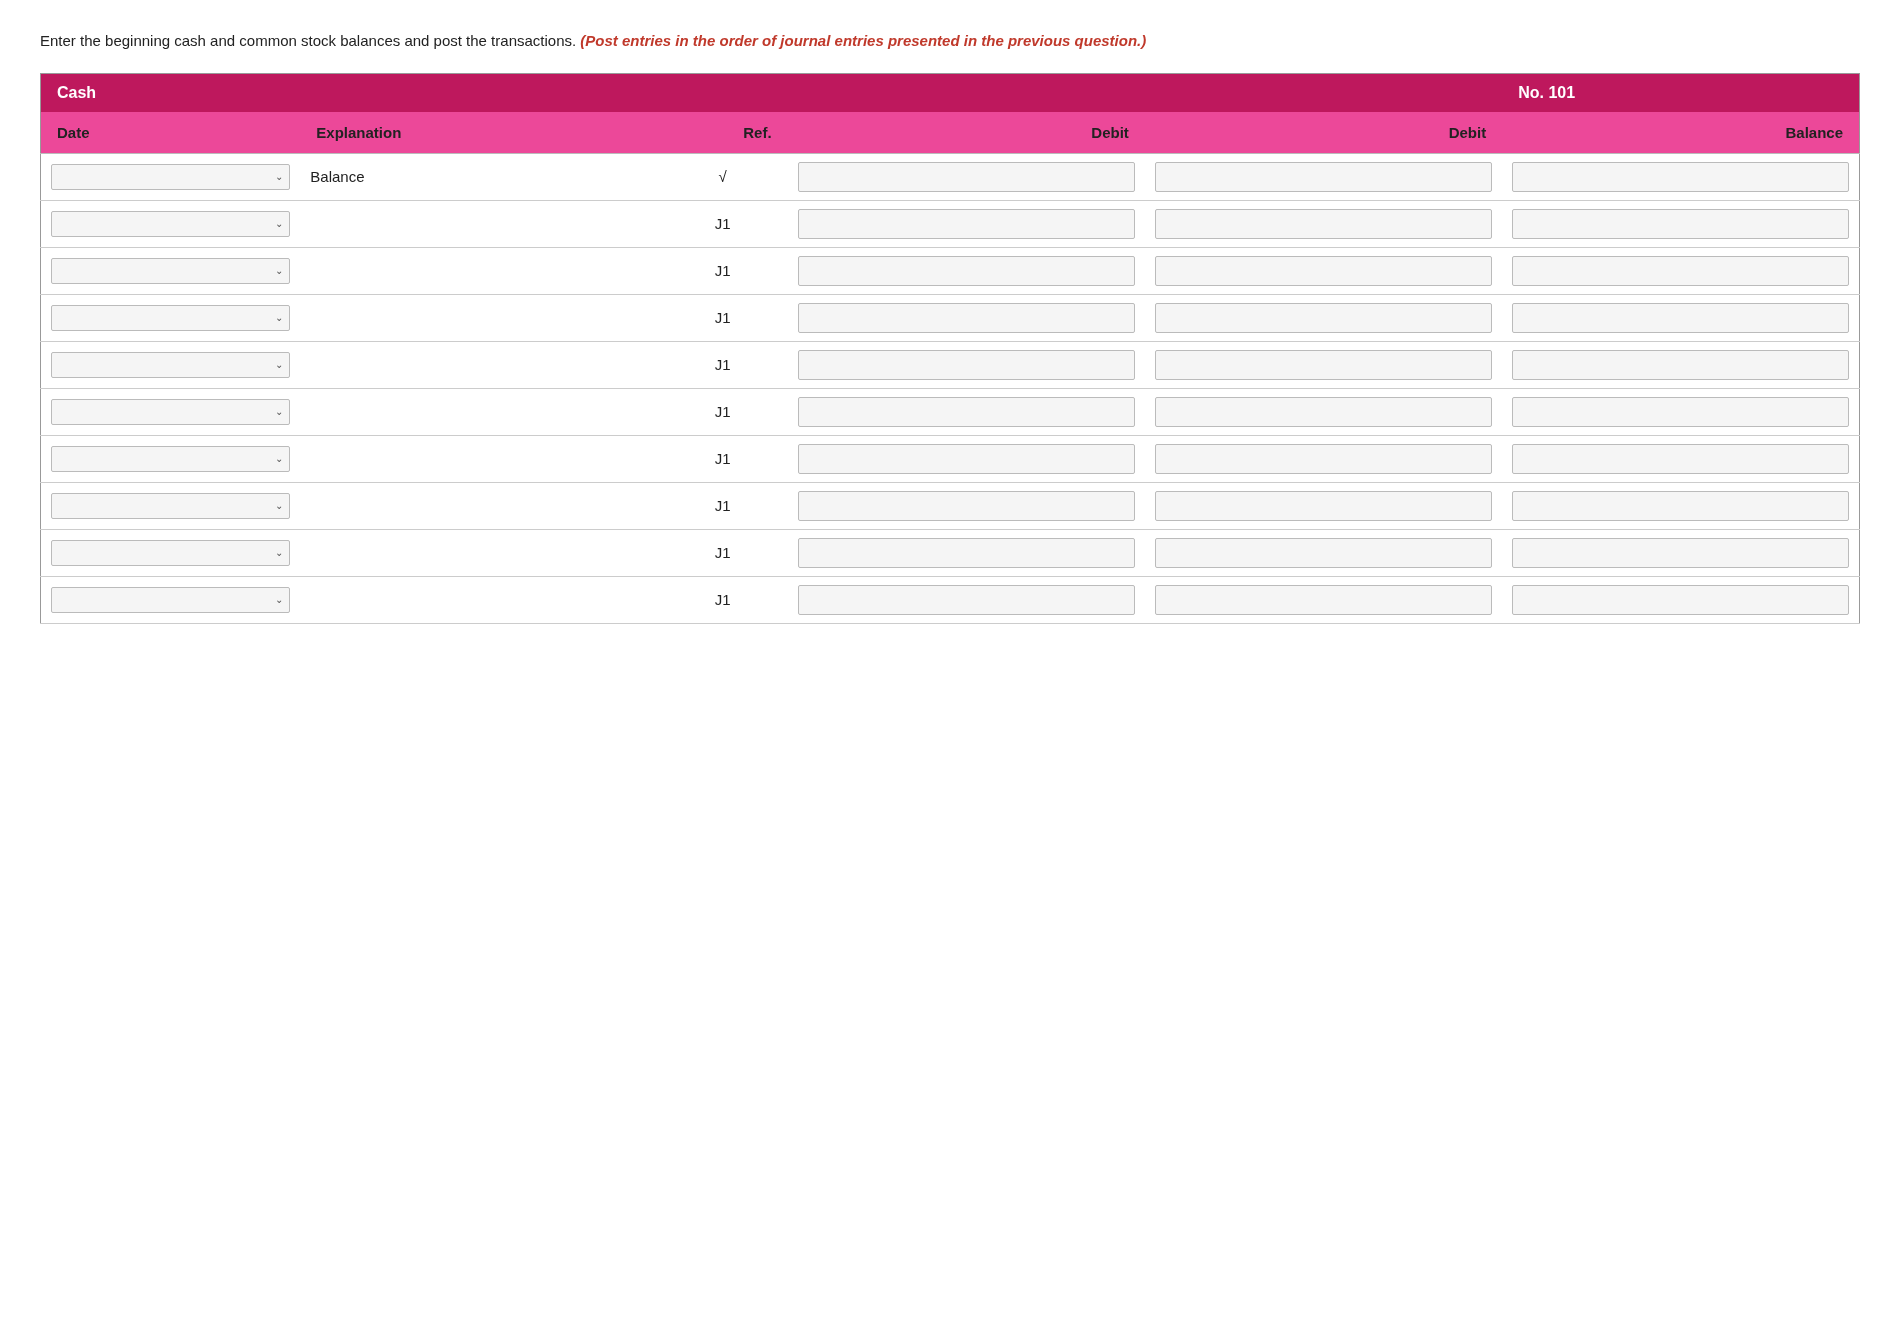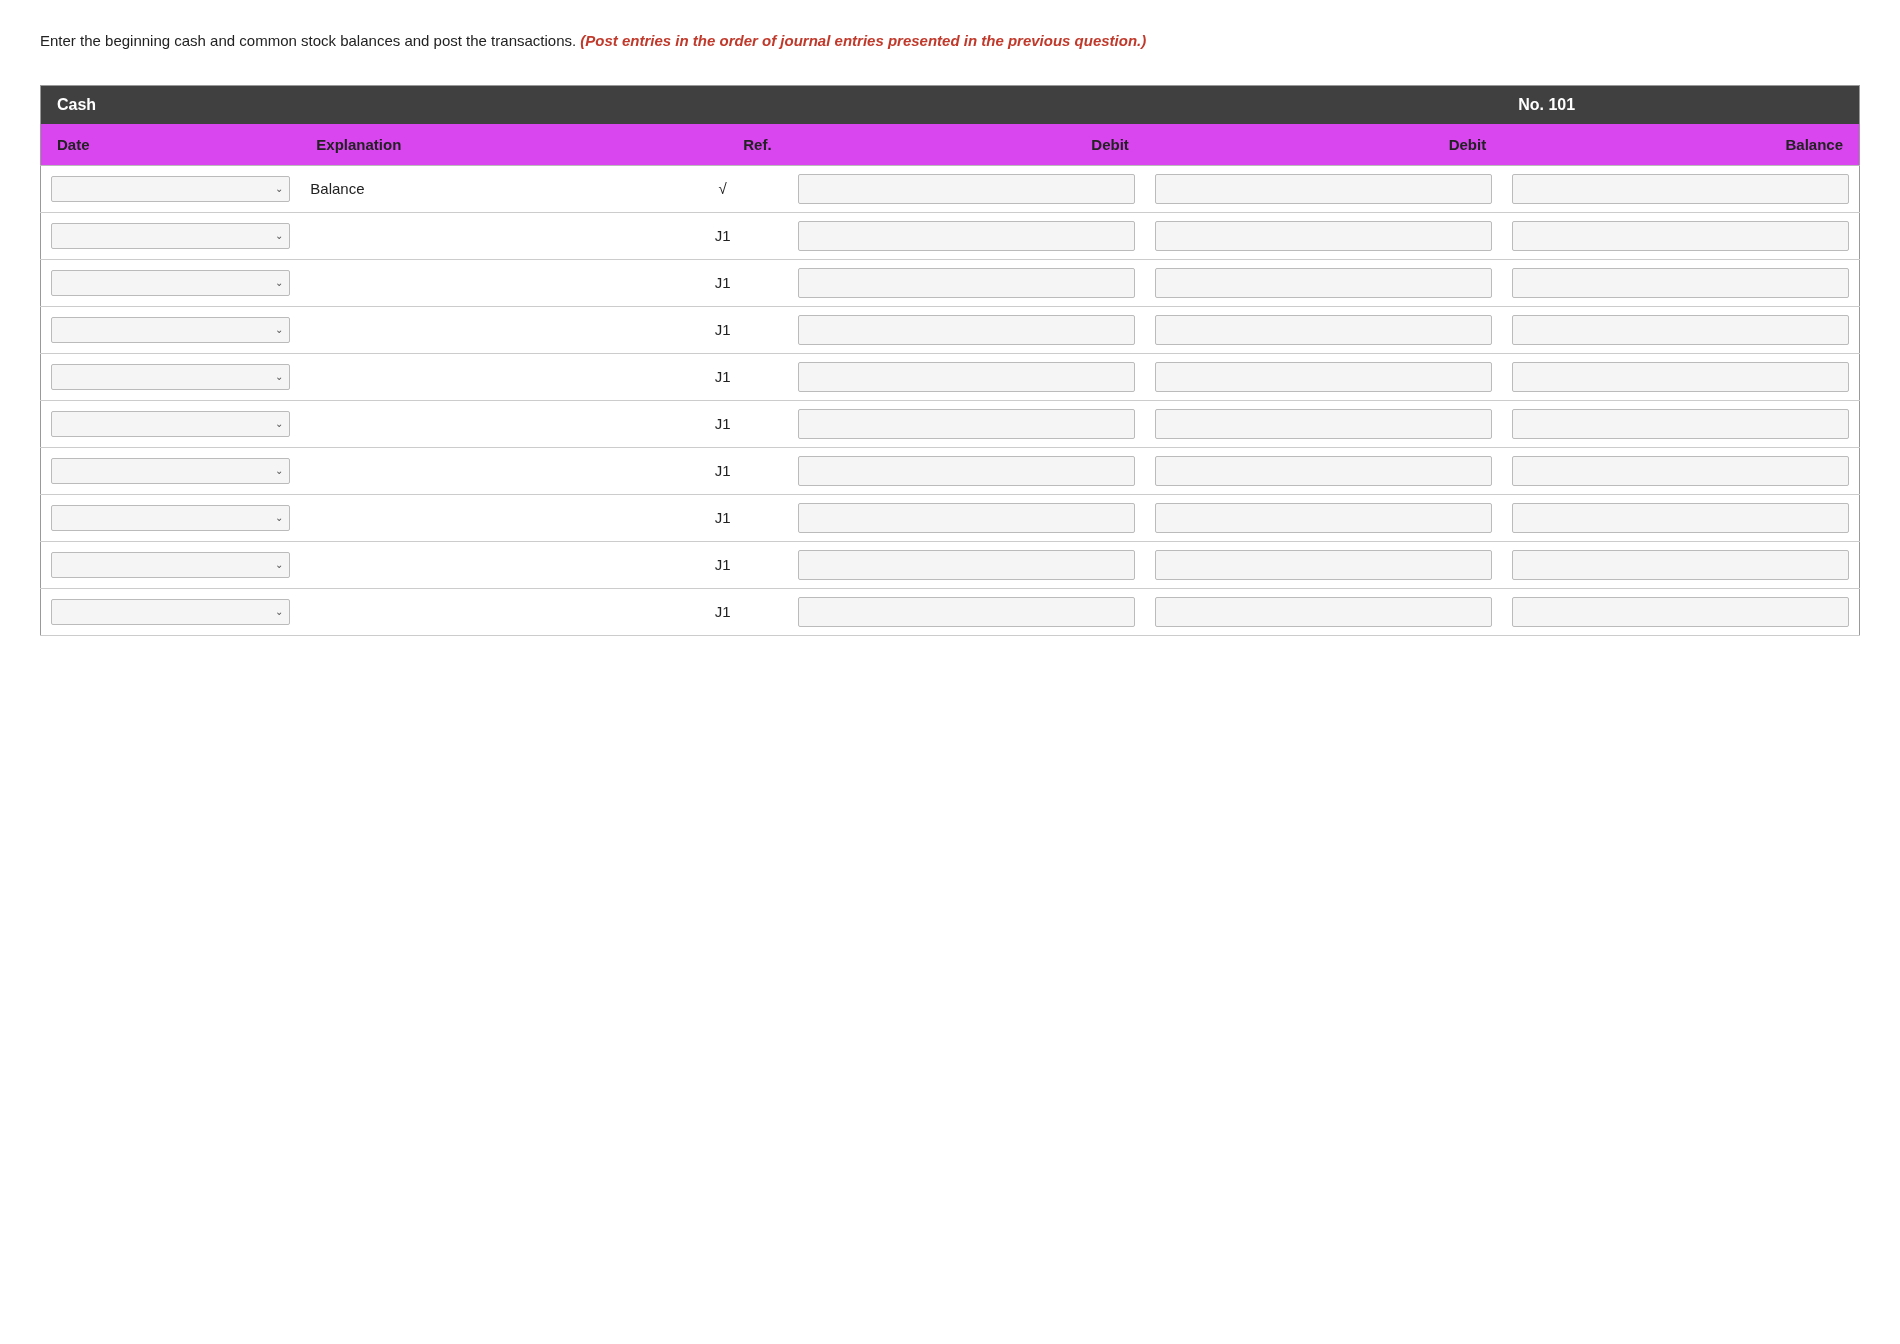"Enter the beginning cash and" .instructions { margin-bottom: 32px -> 20px }
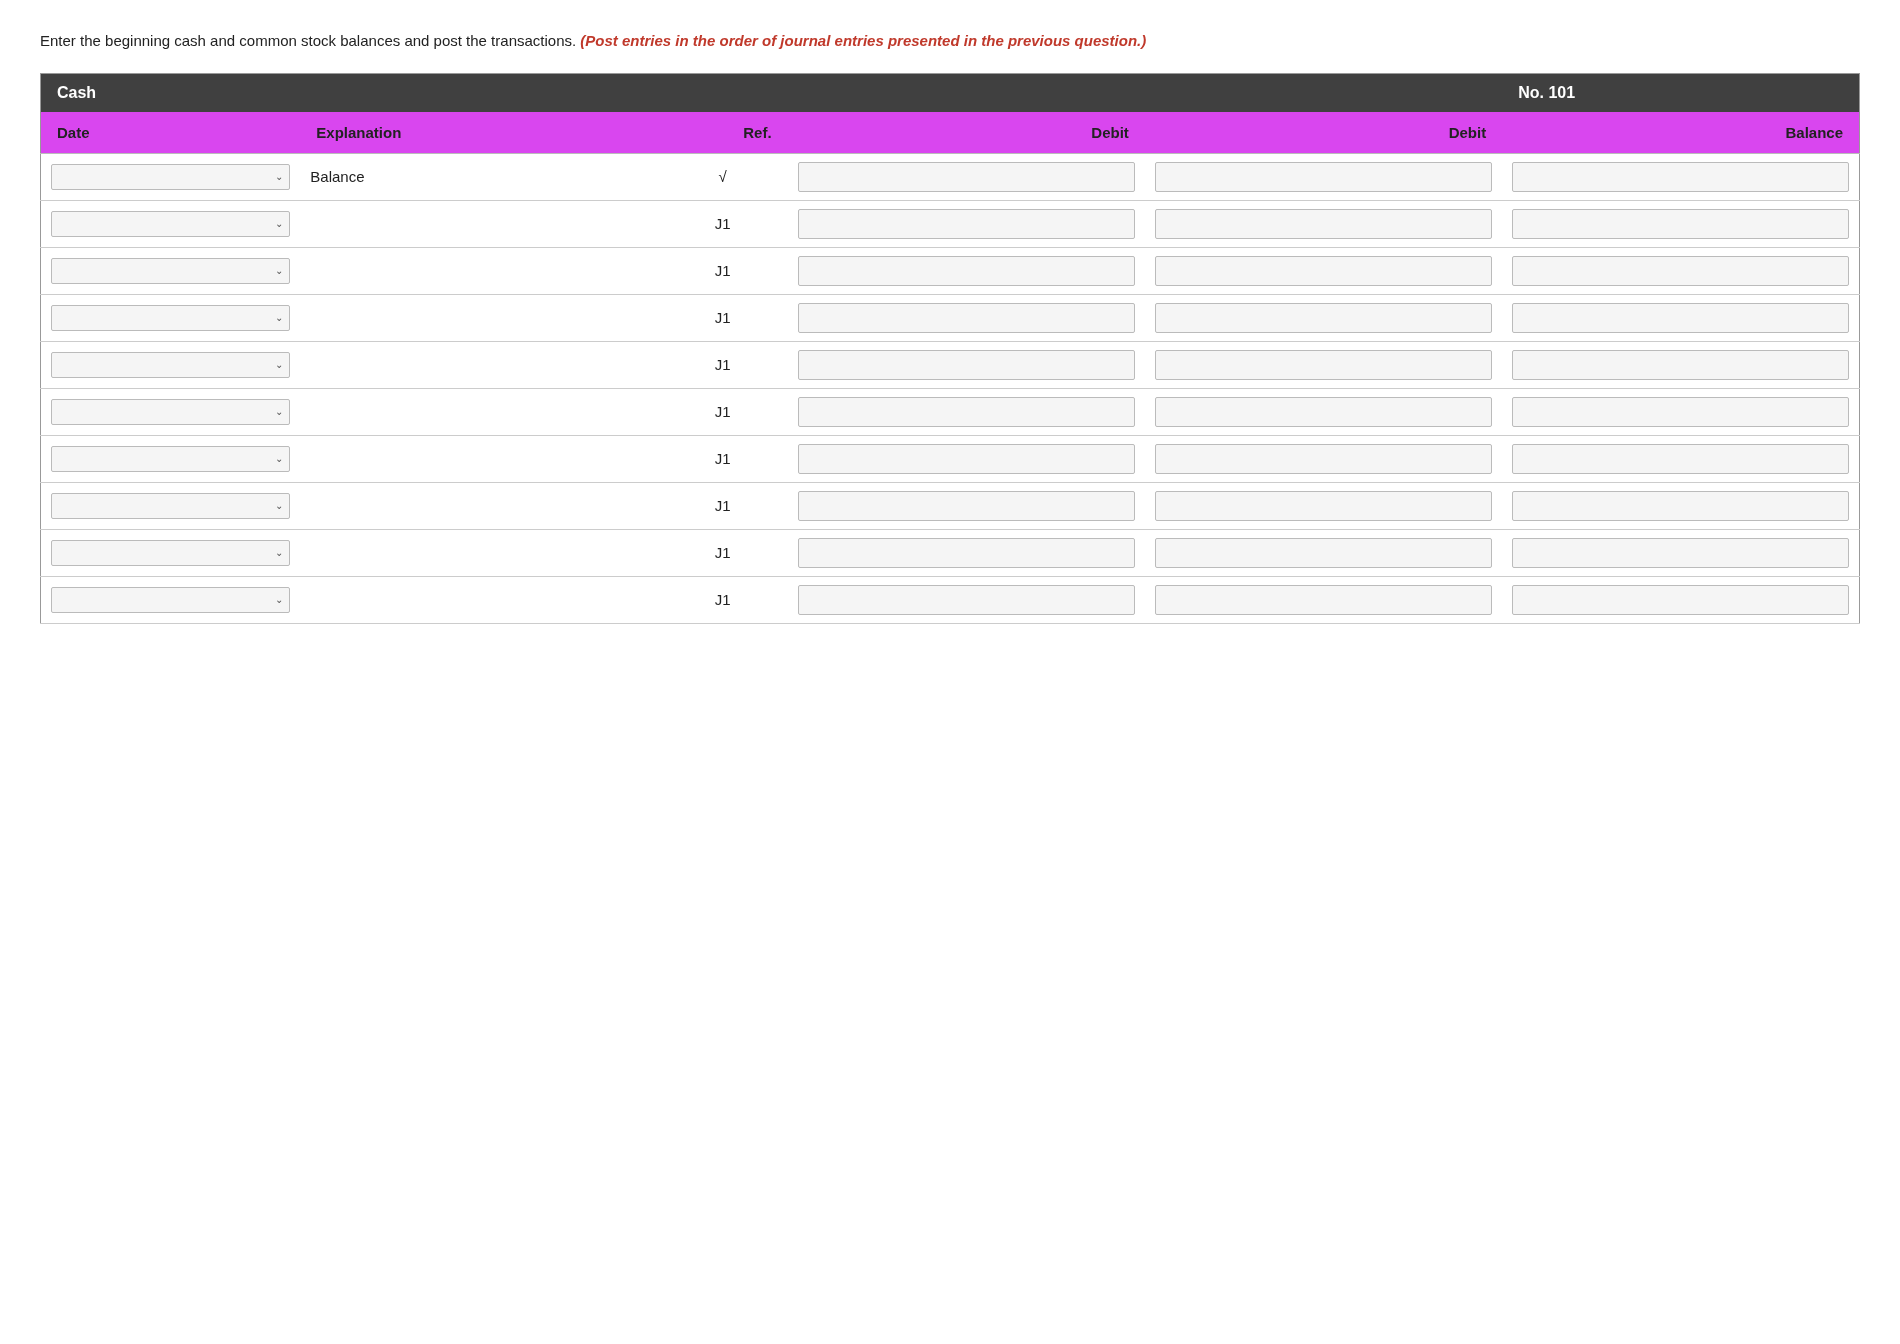"Cash" .ledger-header-row { background-color: #404040 -> #be185d }
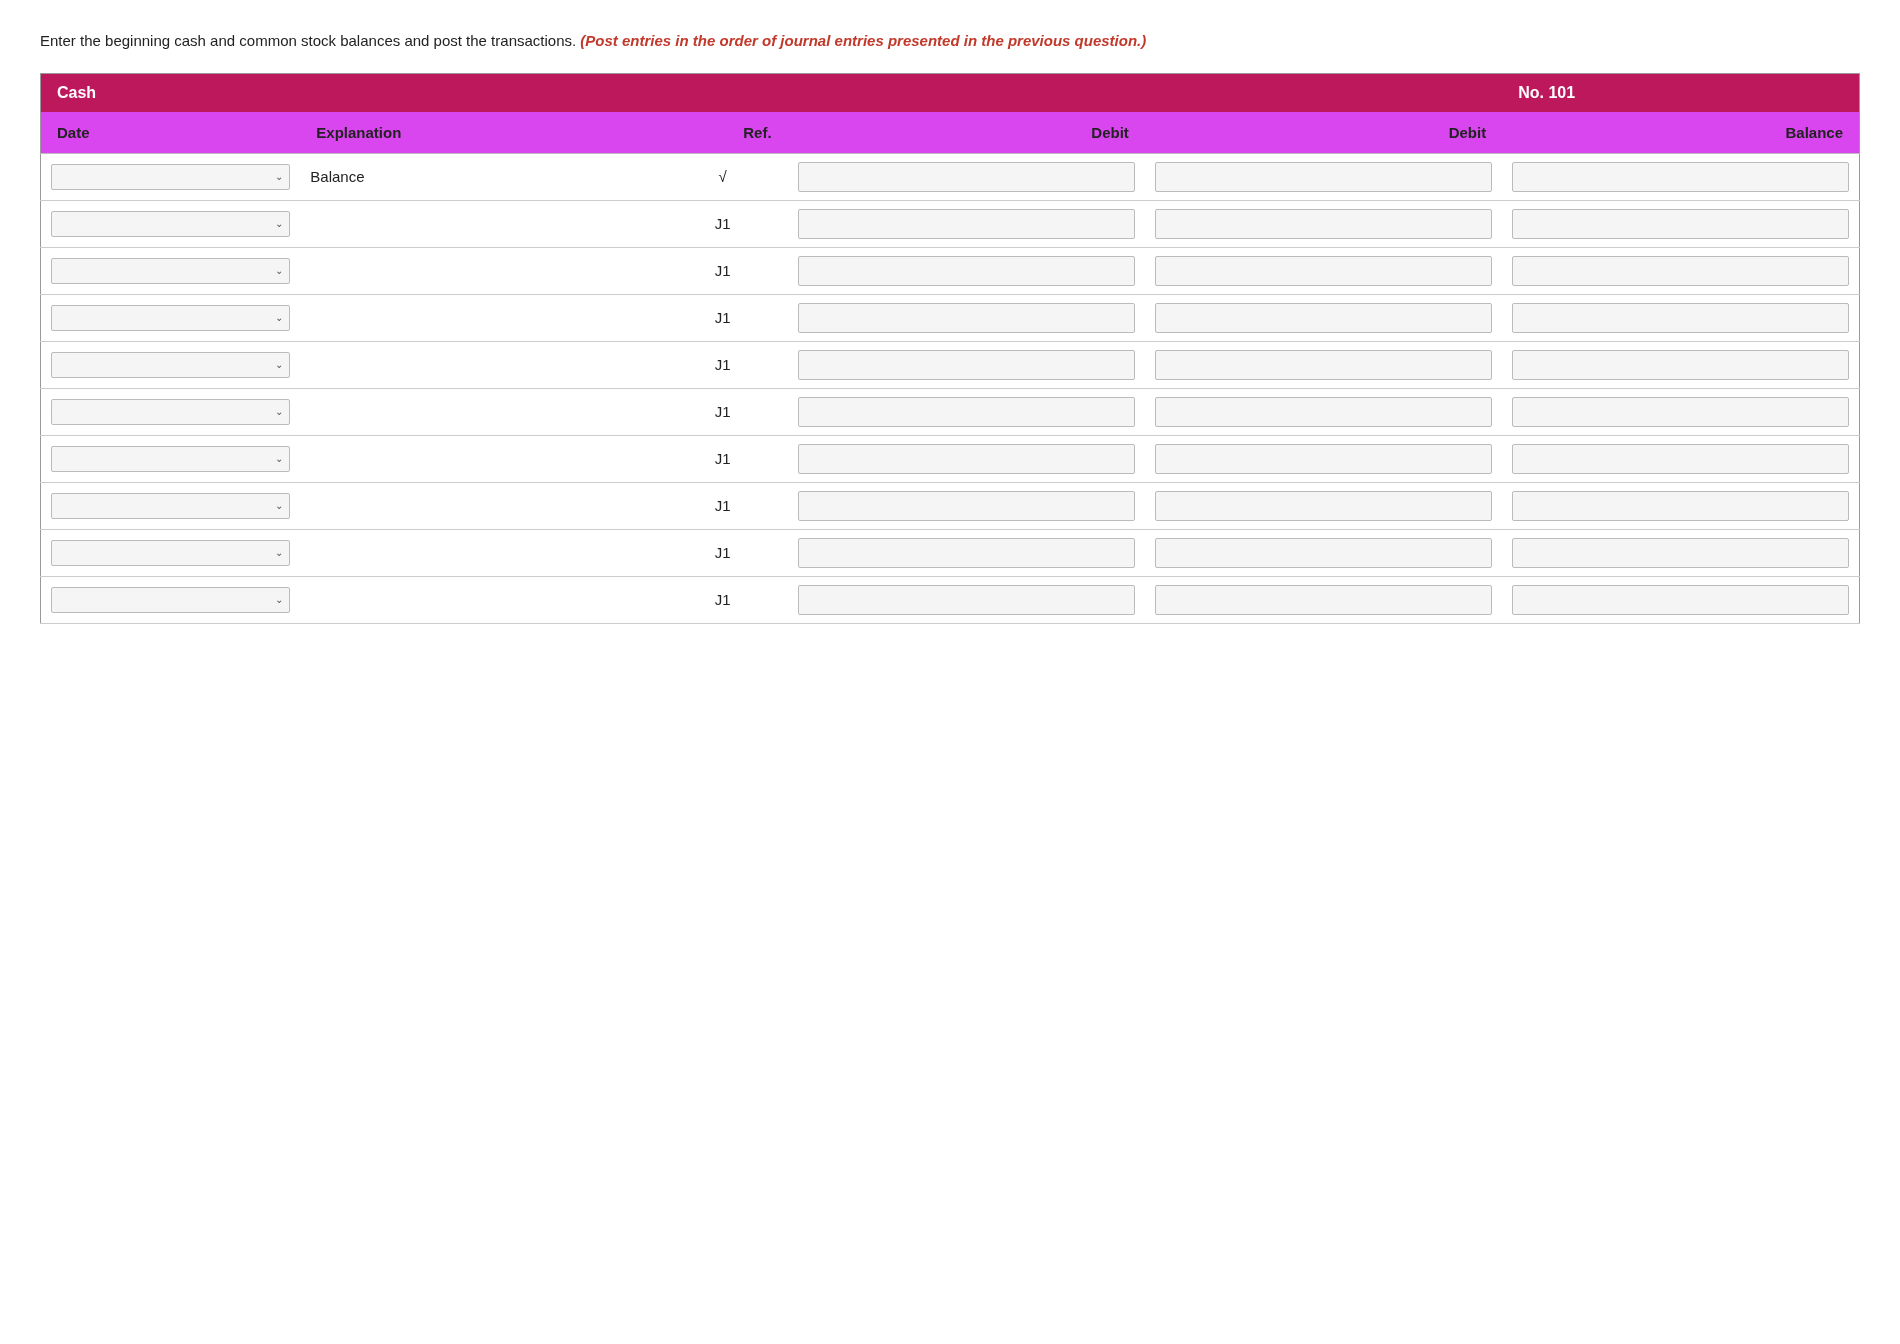"Date" .col-headers-row { background-color: #d946ef -> #ec4899 }
